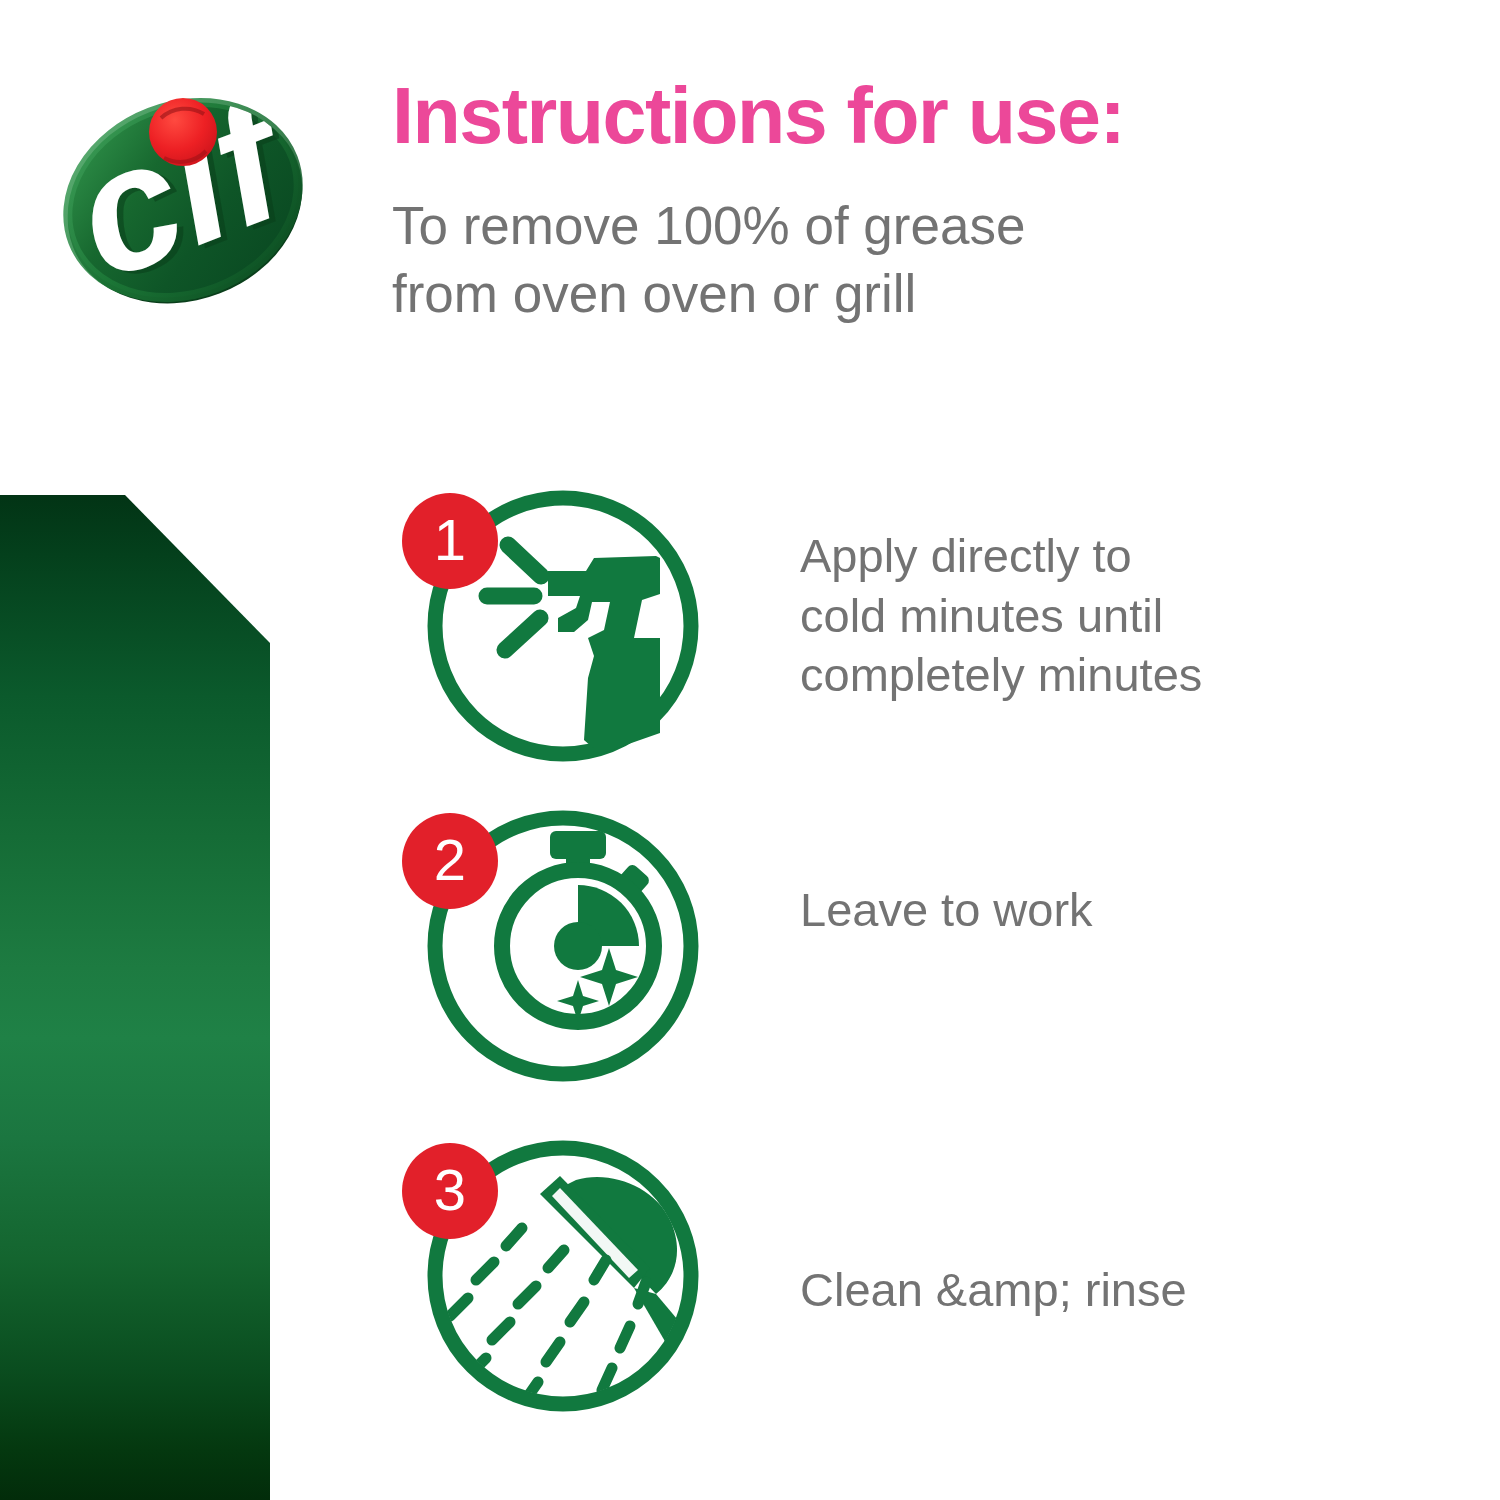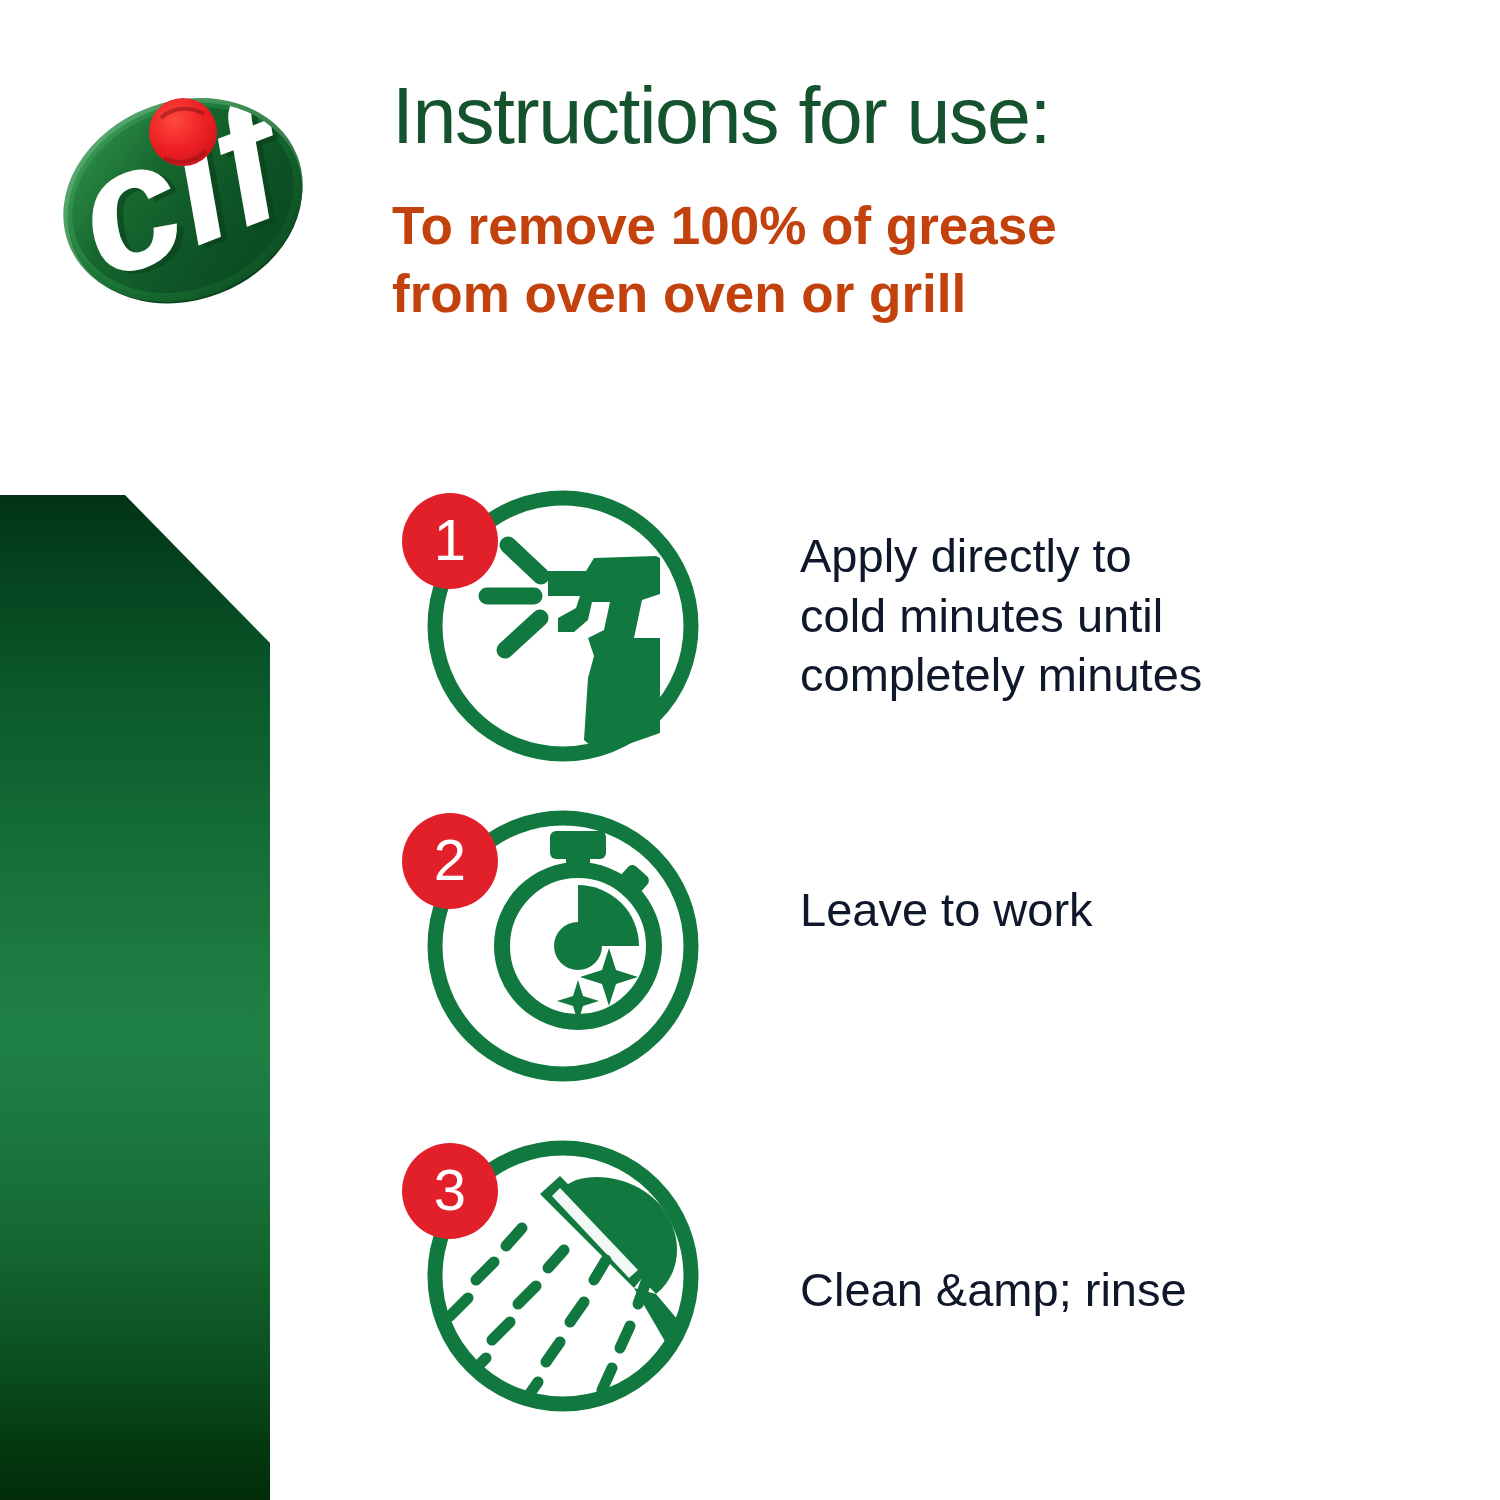"Instructions for use:" #headline { color: #14532d -> #ec4899; font-weight: normal -> bold }
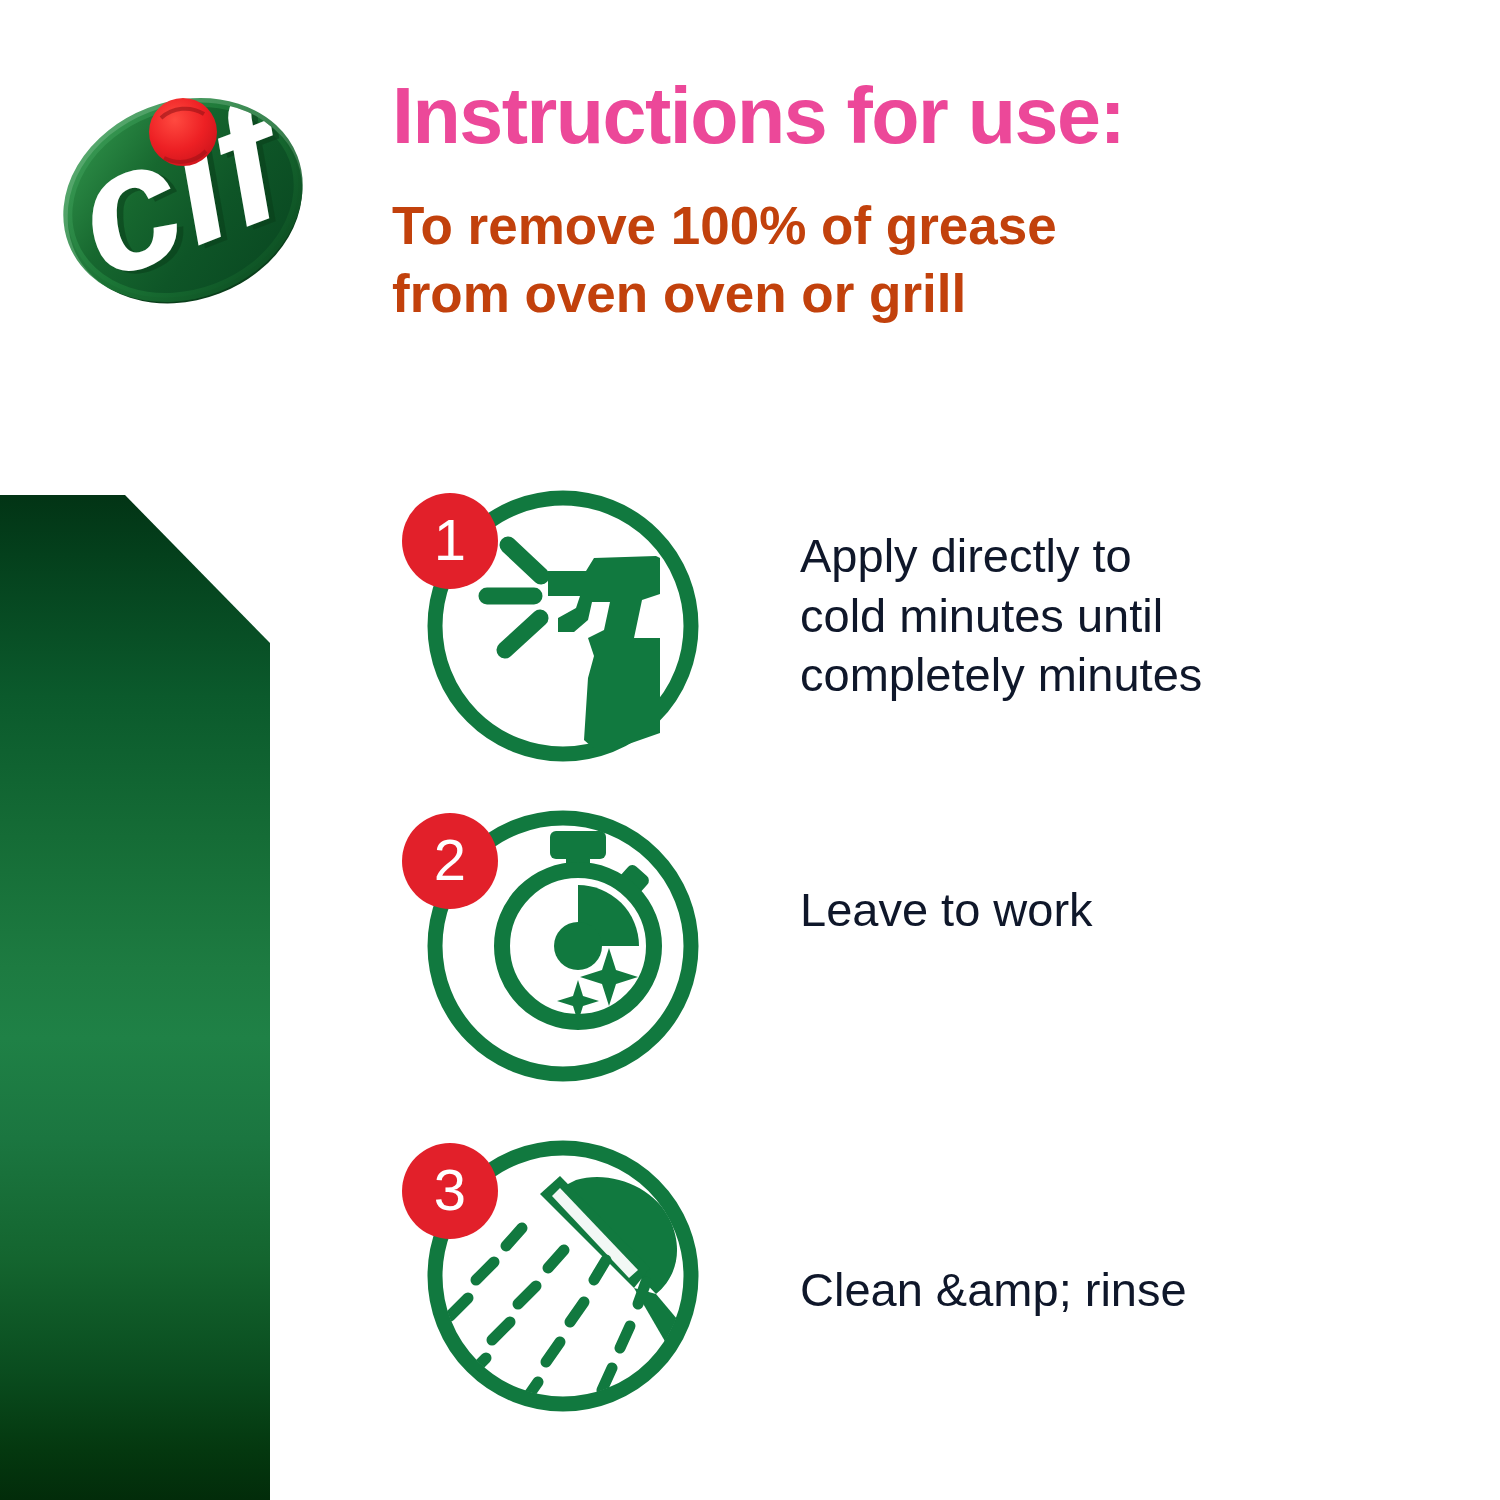"To remove 100% of grease" #subheadline { color: #c2410c -> #737373; font-weight: bold -> normal }
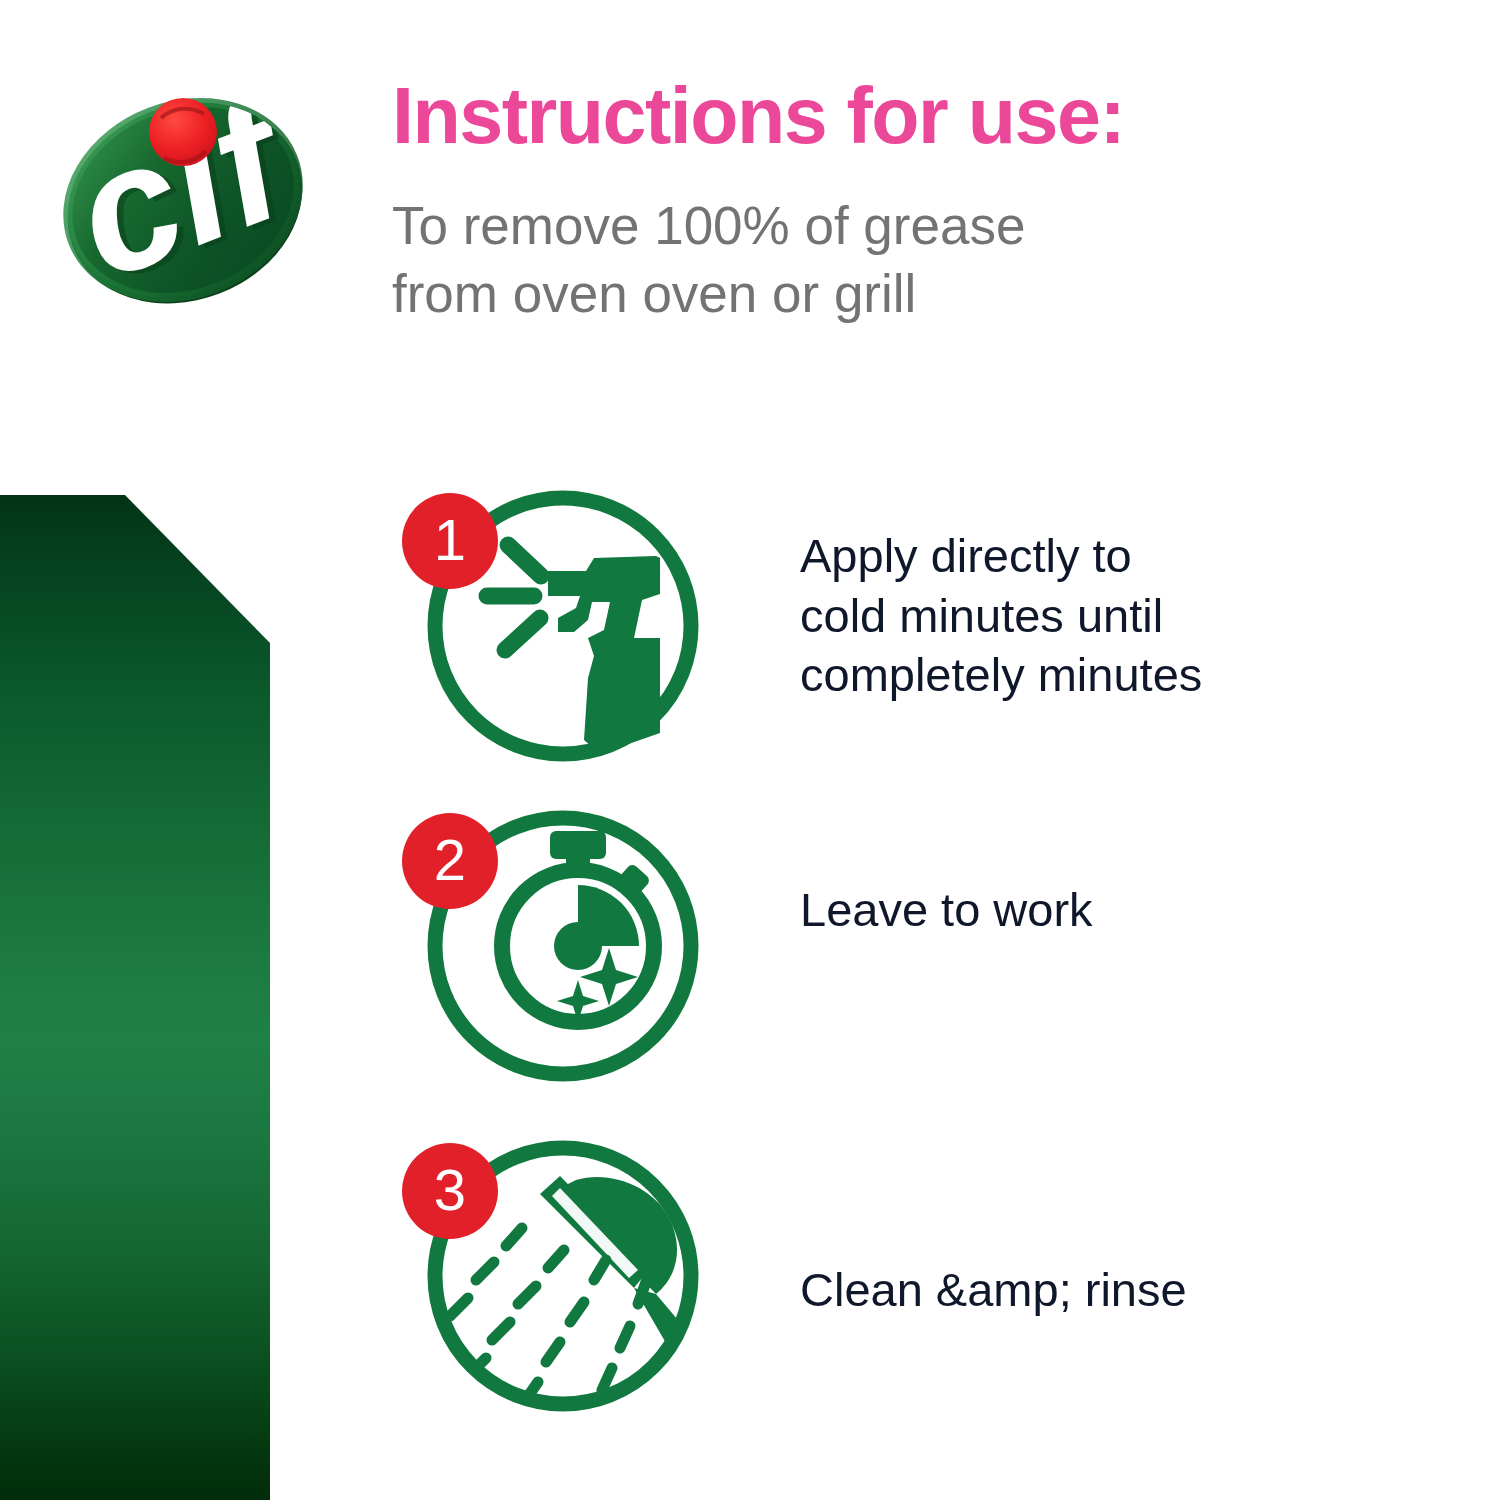"Apply directly to" .step-text { color: #0f172a -> #737373 }
